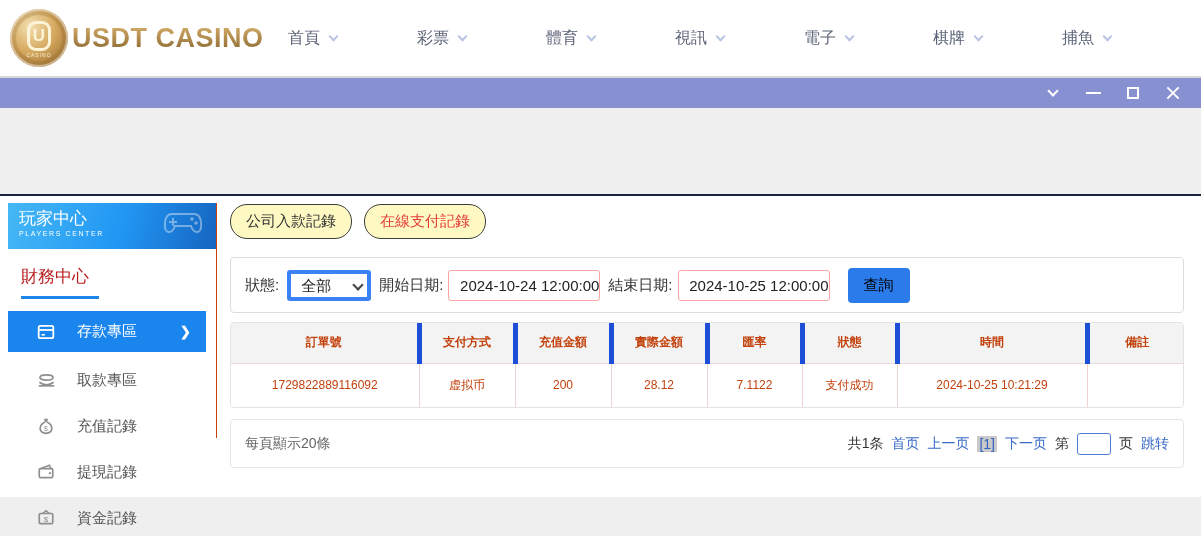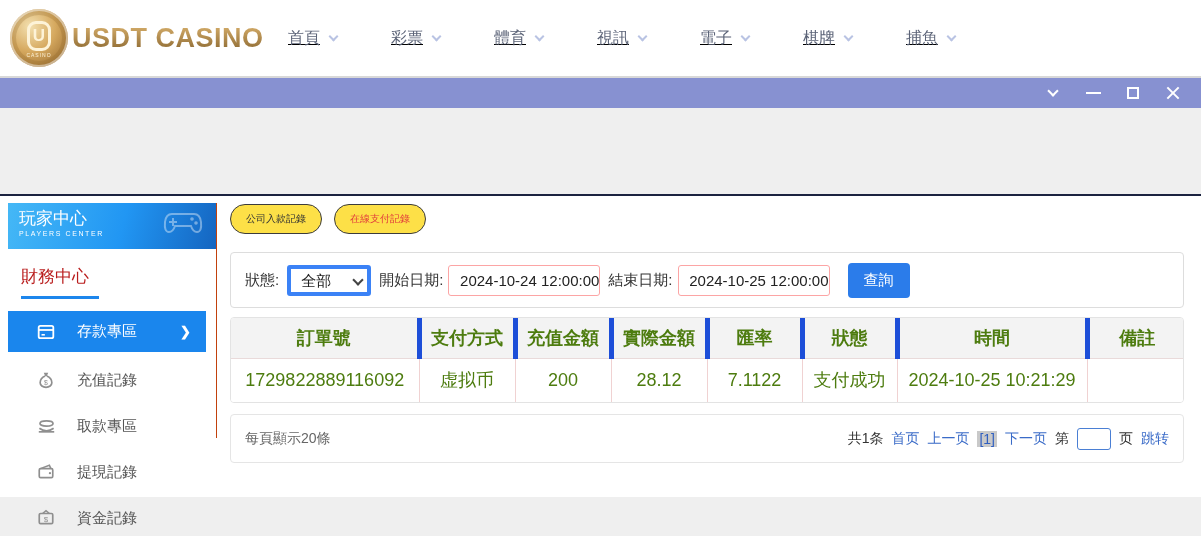"首頁" .menu { gap: 54px -> 80px; text-decoration: underline -> none }
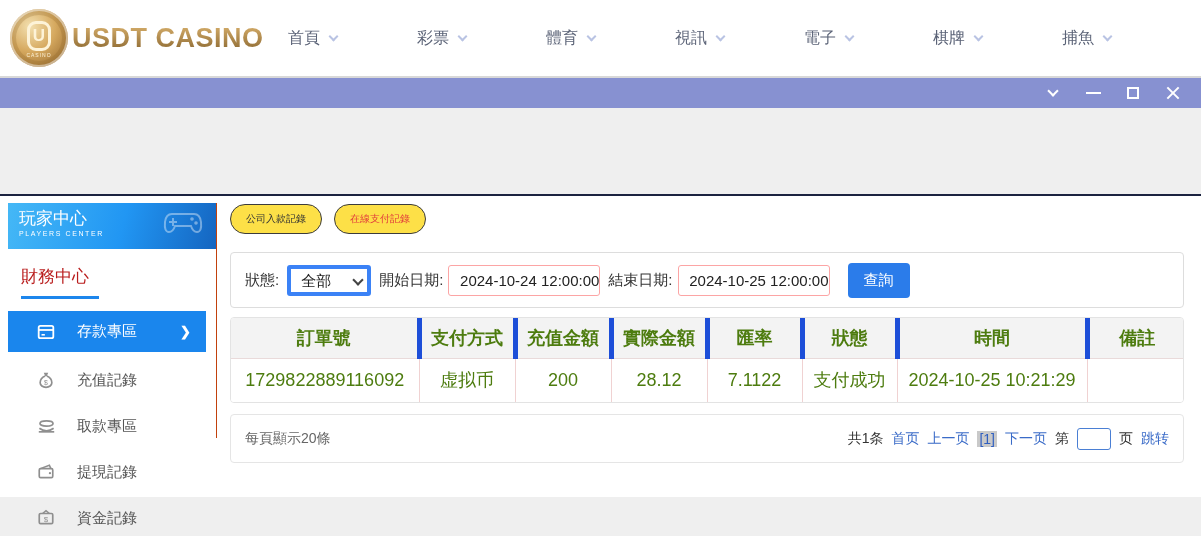"公司入款記錄" .tab { background: #fde047 -> #fef9c3; font-size: 10px -> 15px }
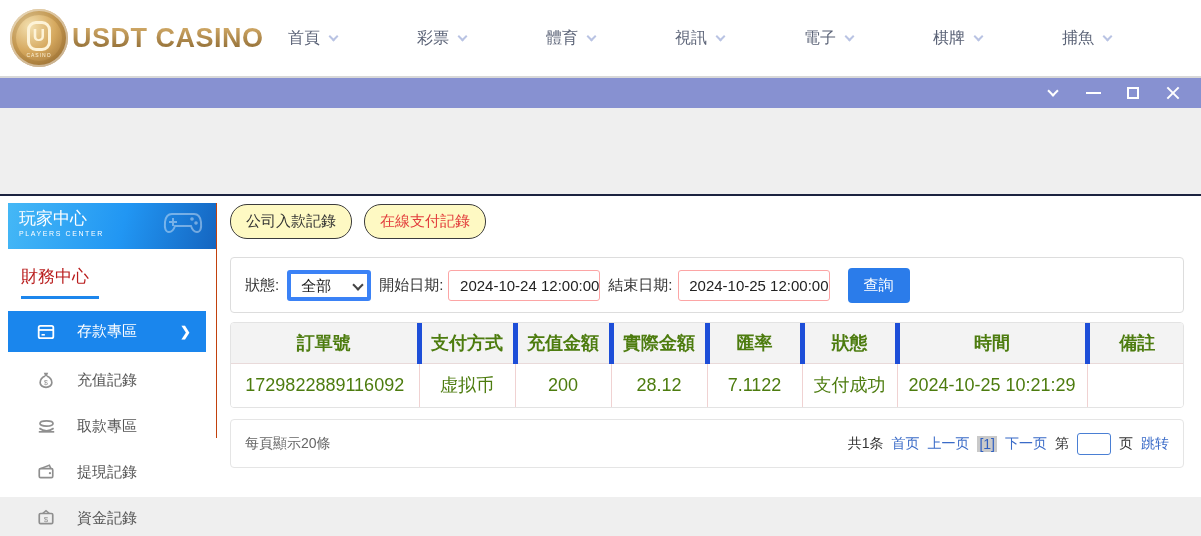"查詢" .search-btn { color: #ffffff -> #000000 }
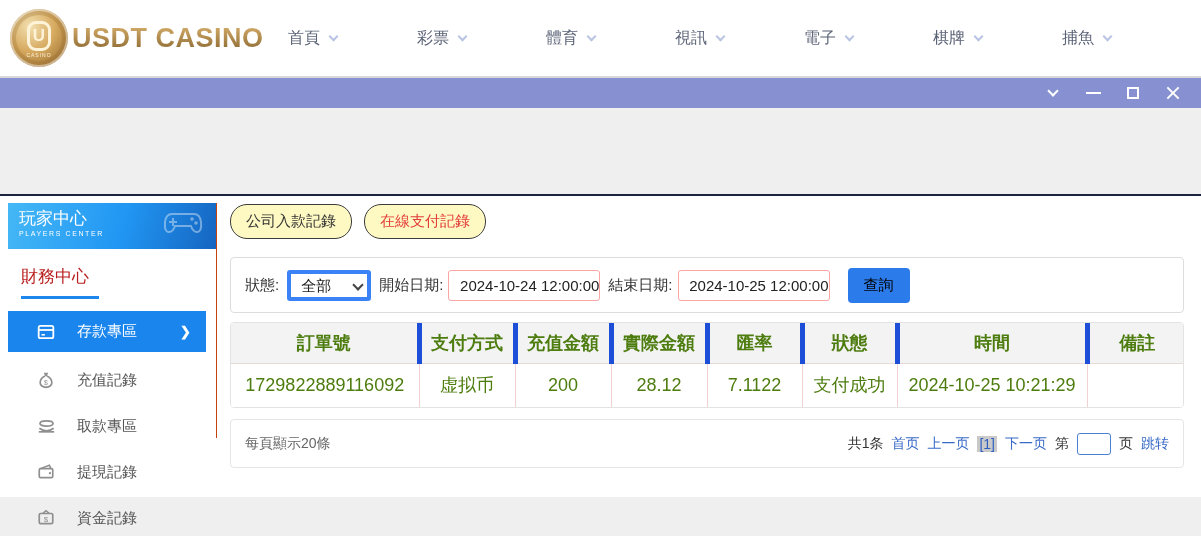"訂單號" table { color: #4d7c0f -> #c2410c; font-size: 18px -> 12px }
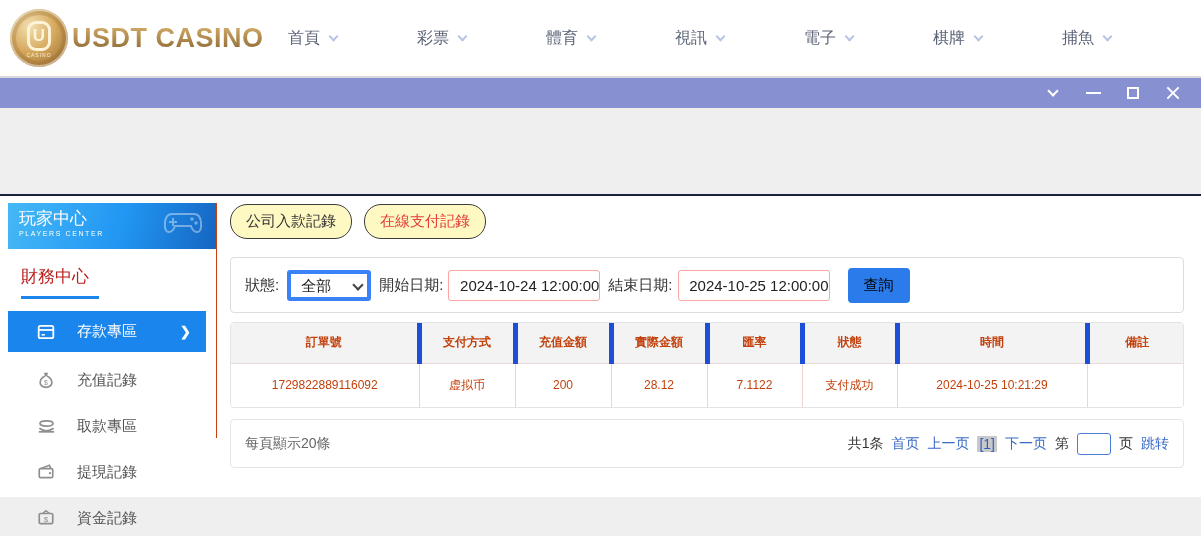"充值記錄" div.side-item { order: before "取款專區" -> after "取款專區" }
